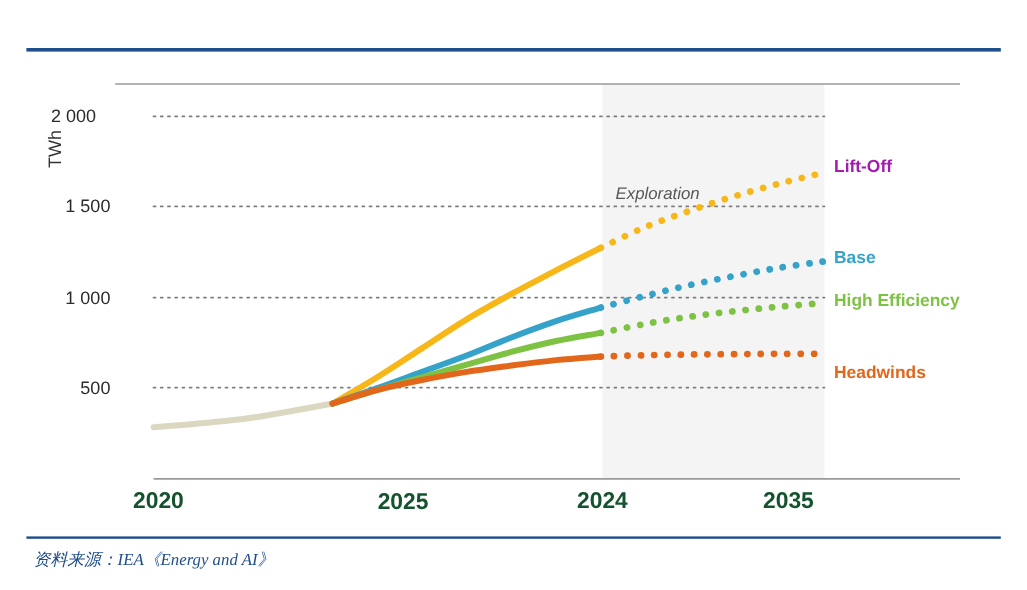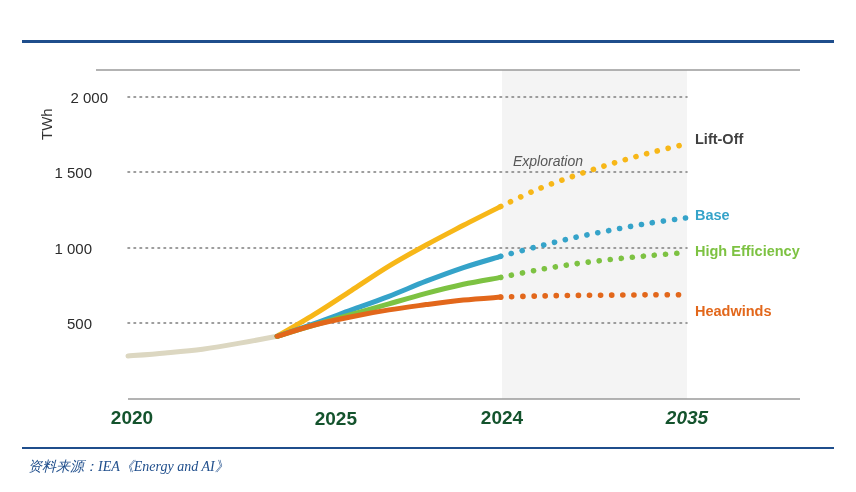"2 000" div.ytick { left: 36px -> 8px }
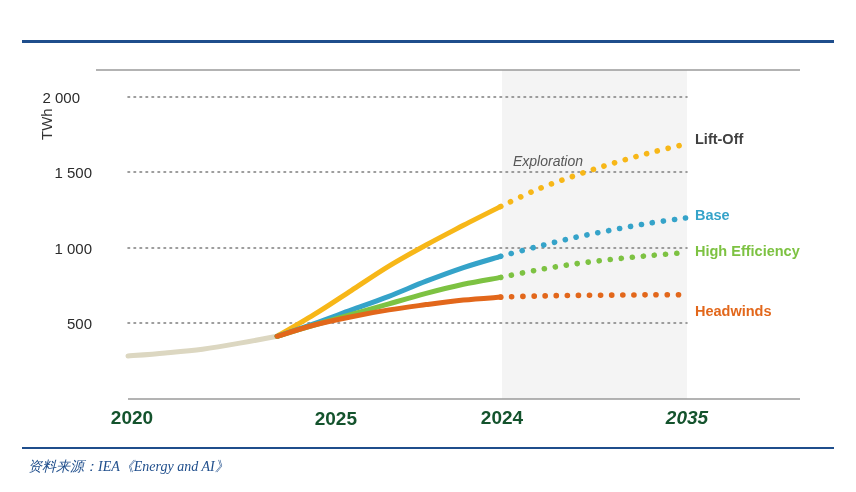"Lift-Off" div.series-label { color: #404040 -> #a21caf }
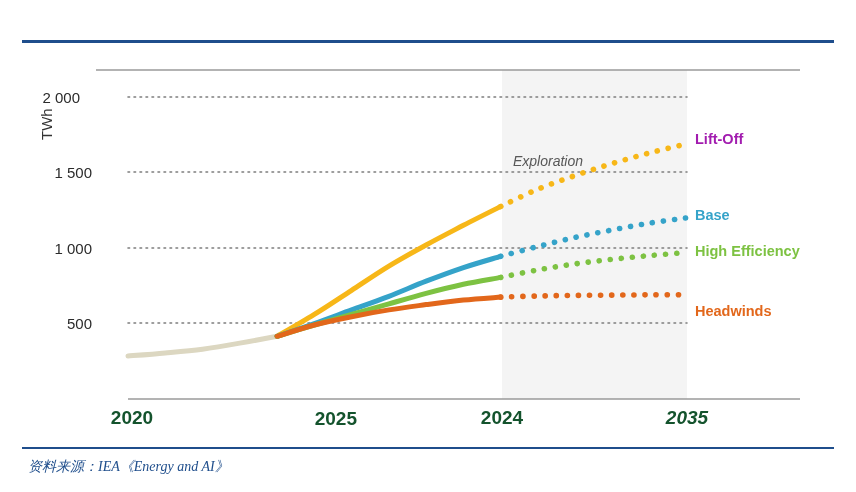"2035" div.xtick { font-style: italic -> none; left: 647px -> 617px }
